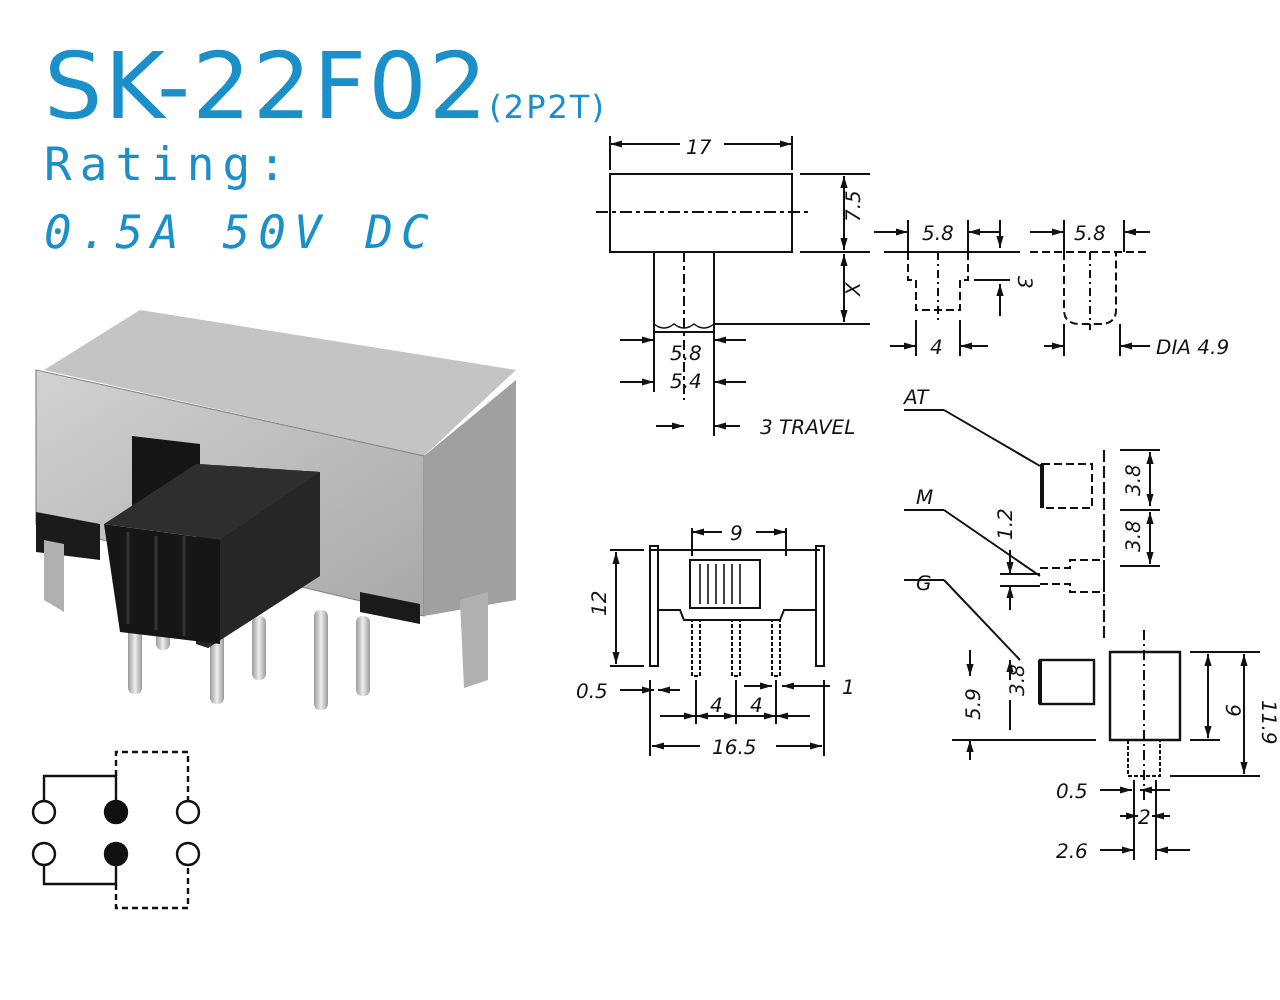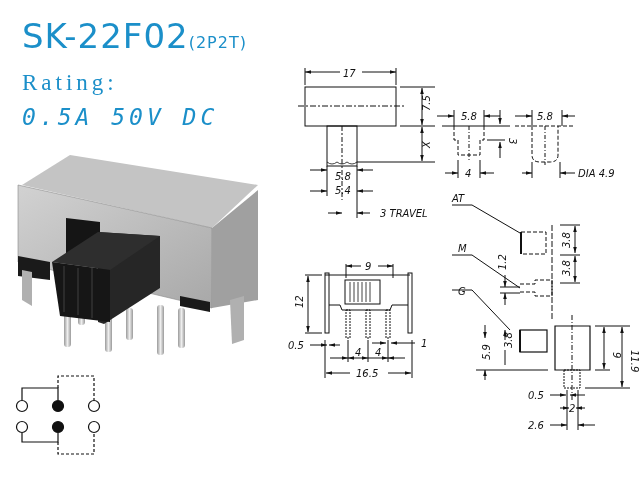"SK-22F02" .title .main { font-size: 34px -> 46px }
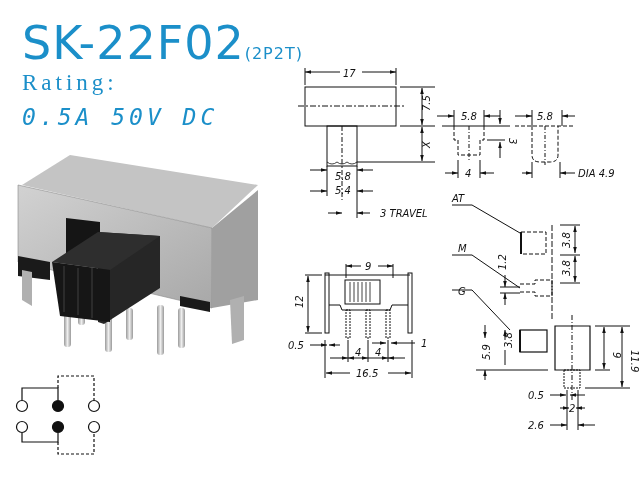"Rating:" .r1 { font-family: Liberation Serif, serif -> none }
